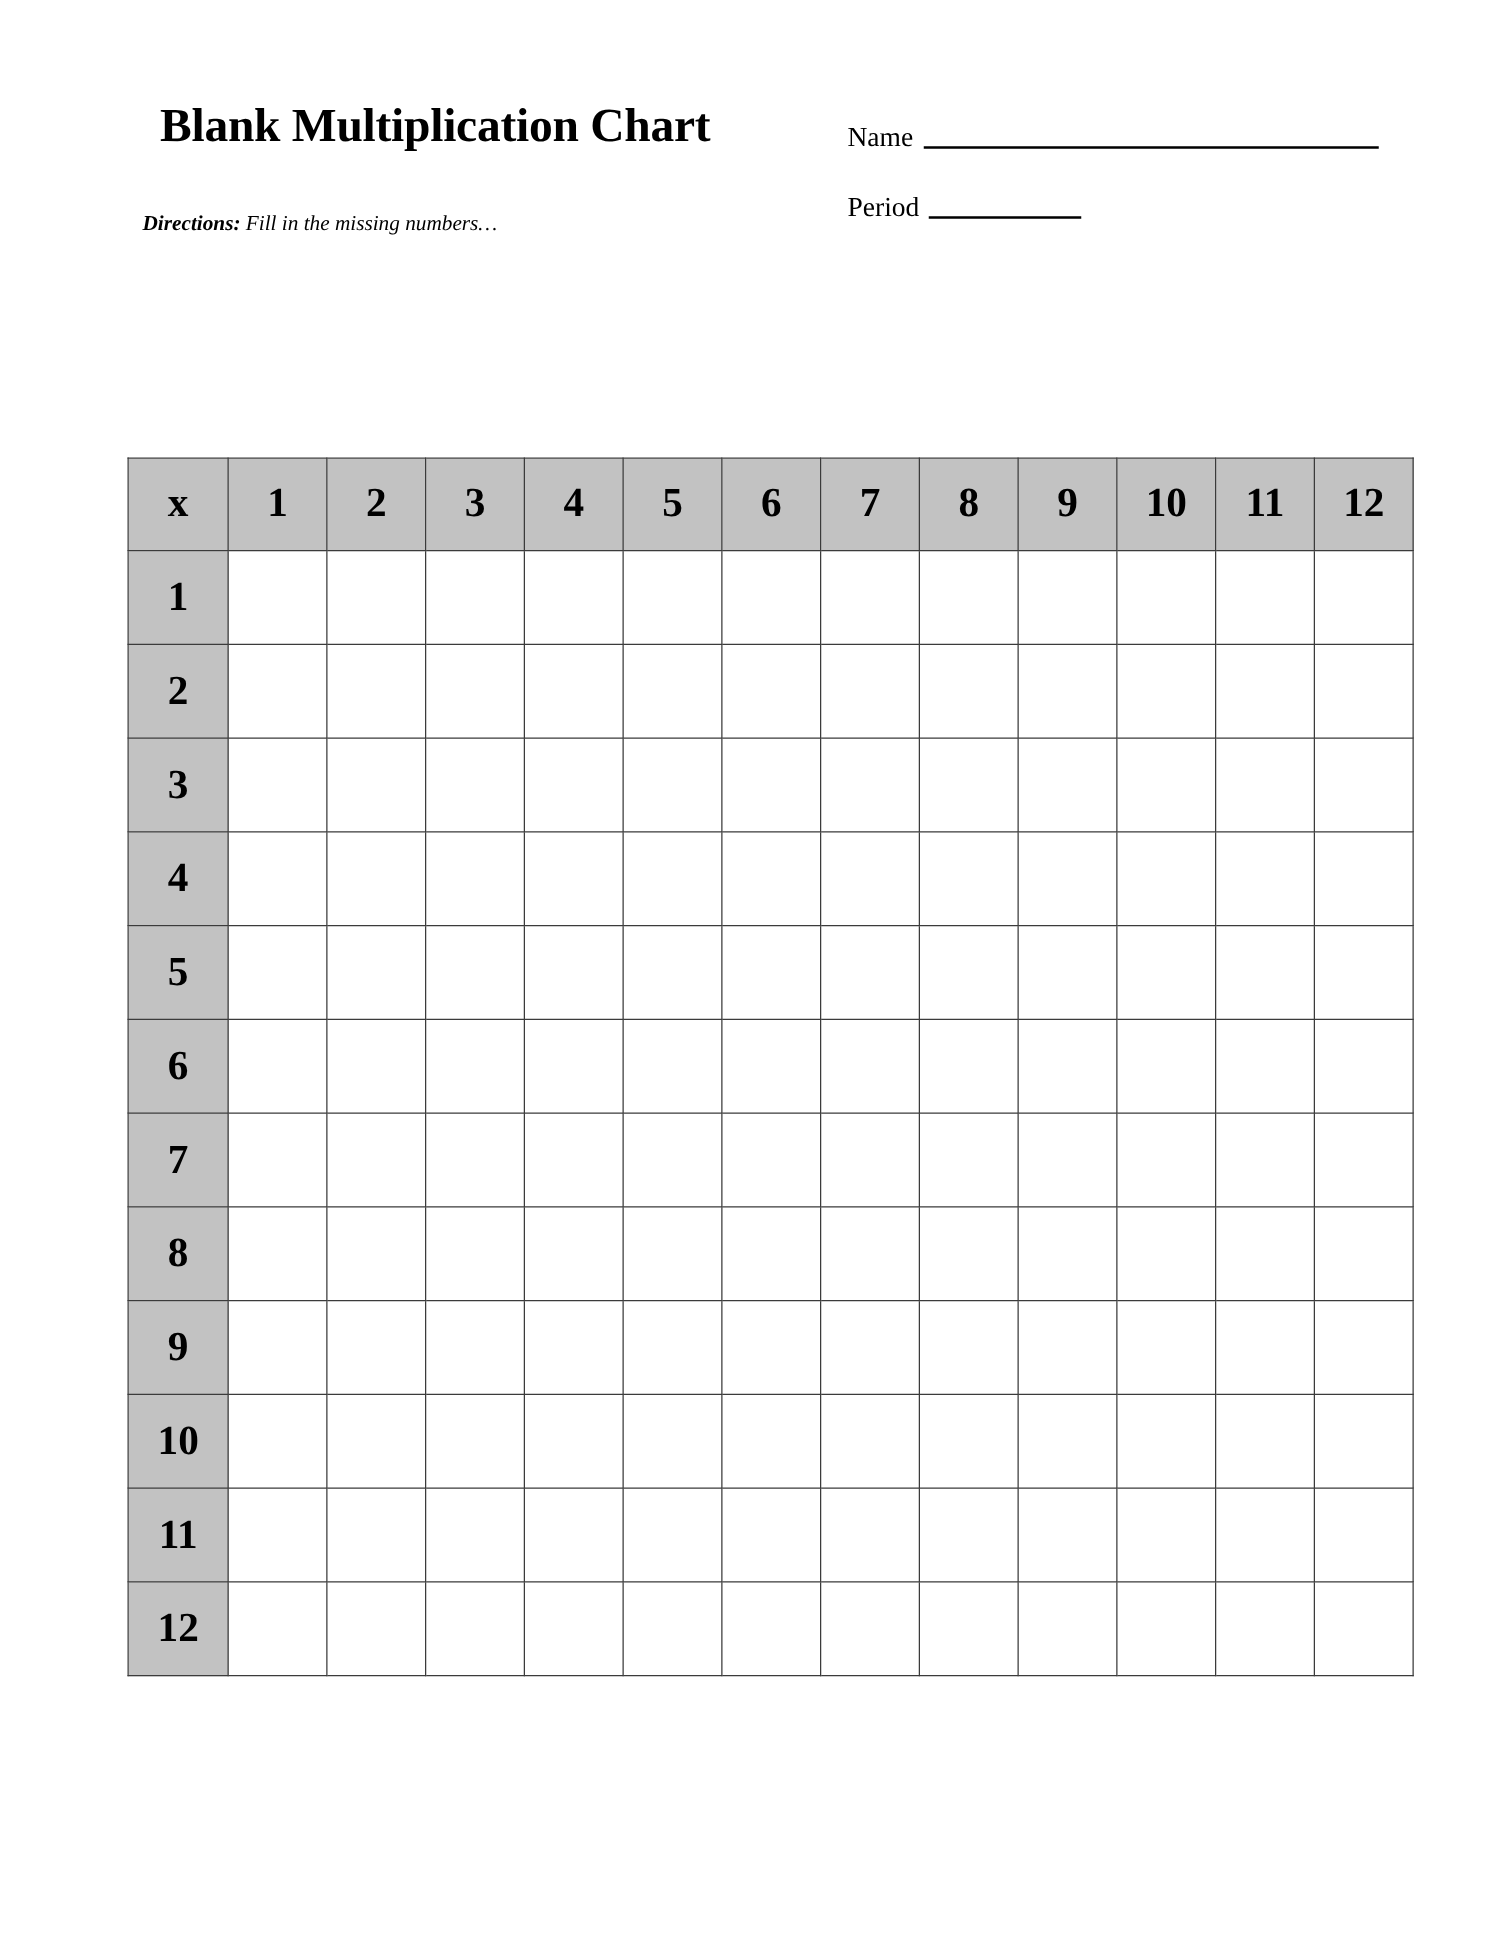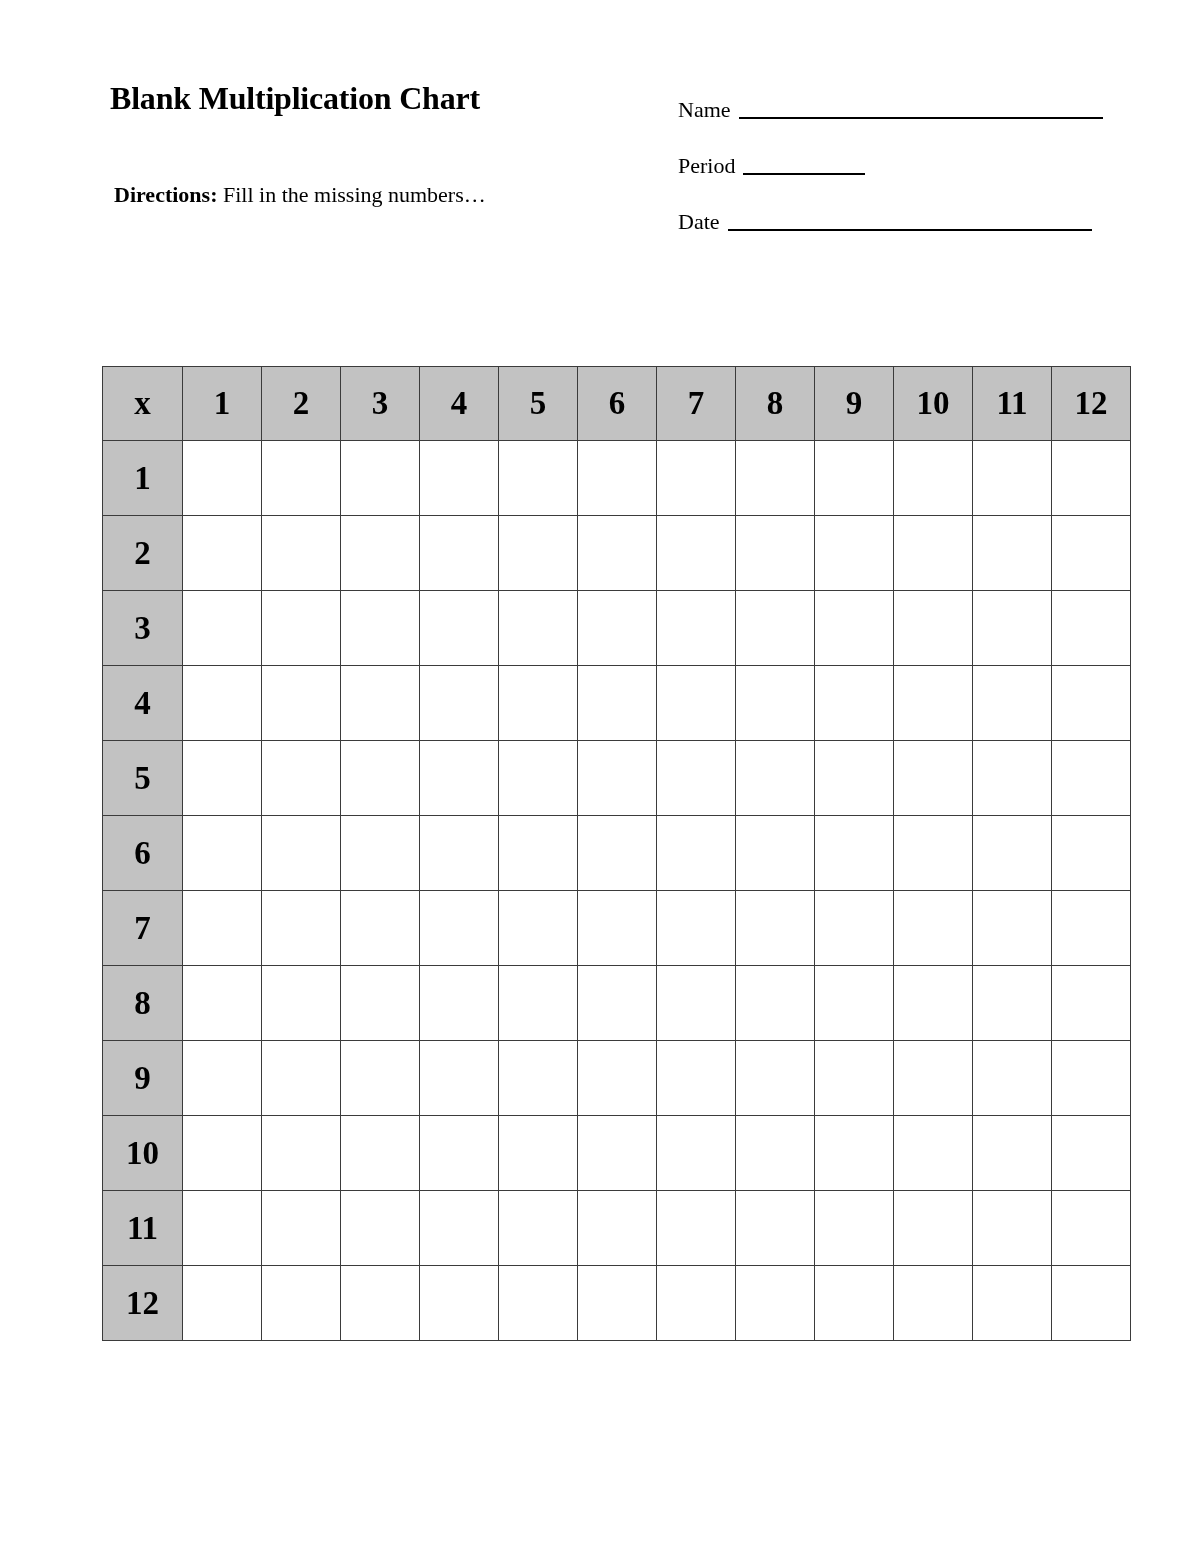"Blank Multiplication Chart" #worksheet-title { font-size: 32px -> 38px; left: 110px -> 128px }
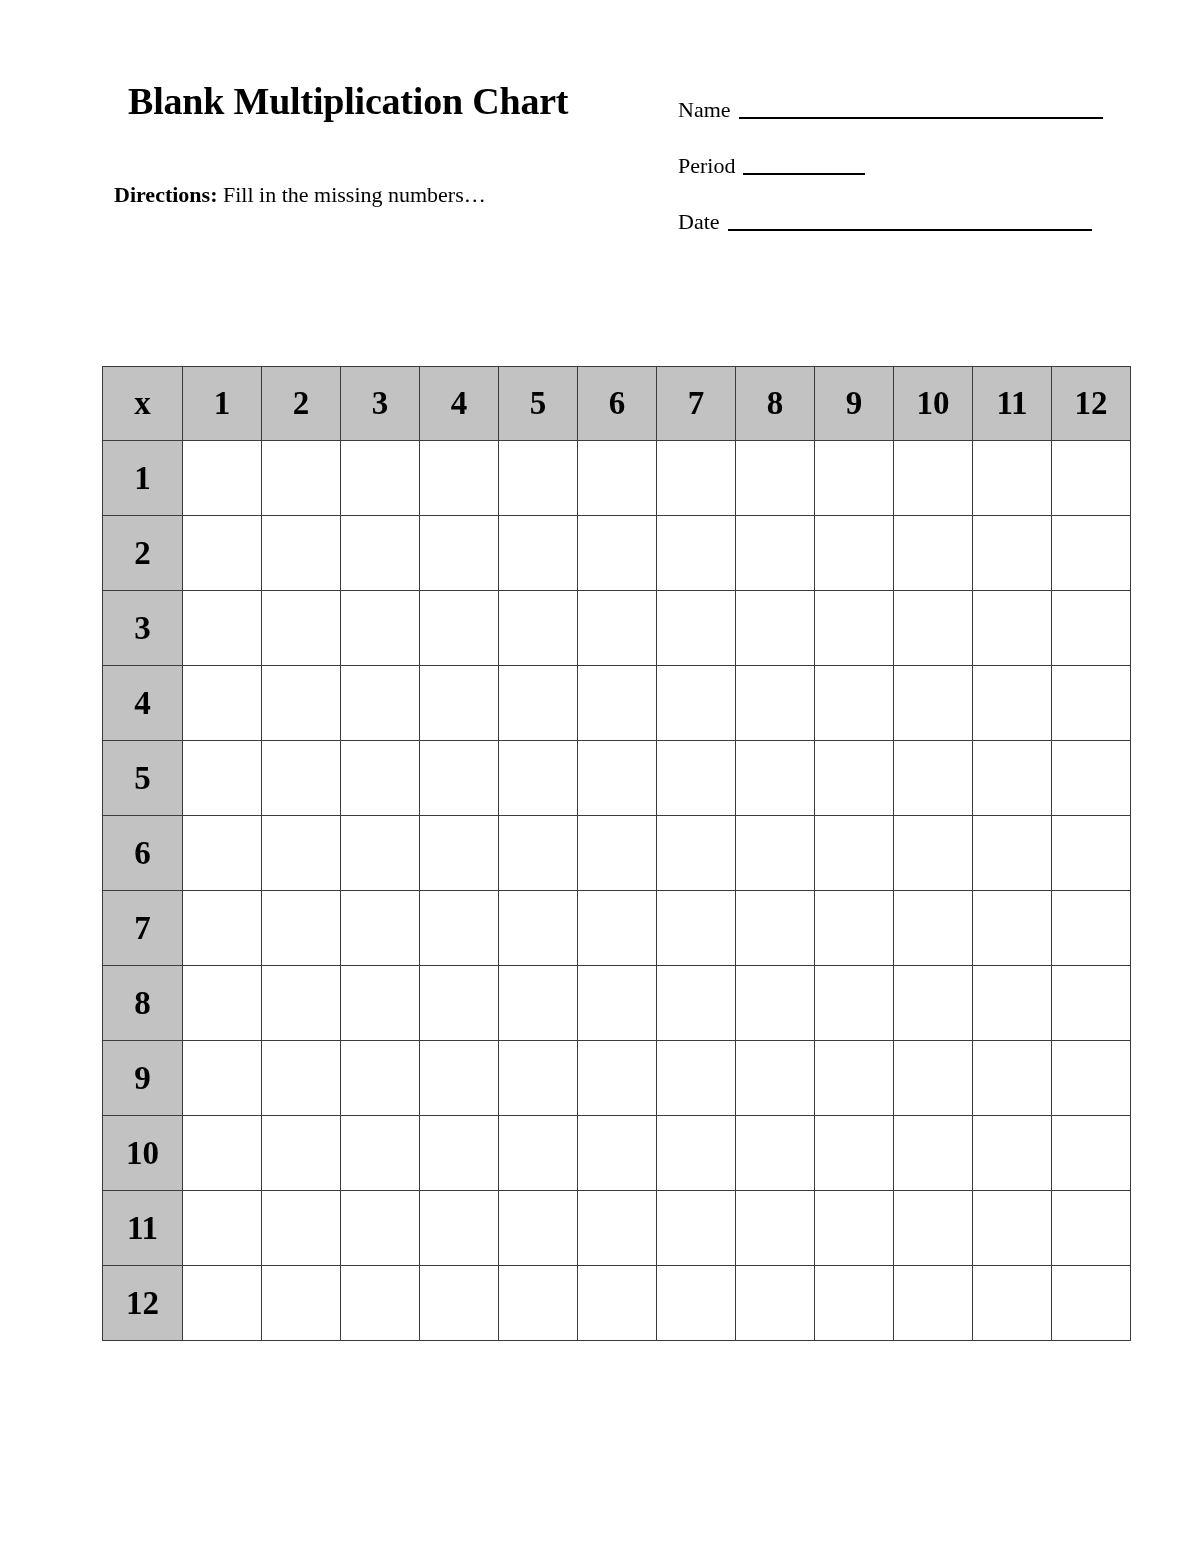"Directions: Fill in the missing" #directions-line { font-size: 22px -> 17px; font-style: none -> italic; top: 184px -> 170px }
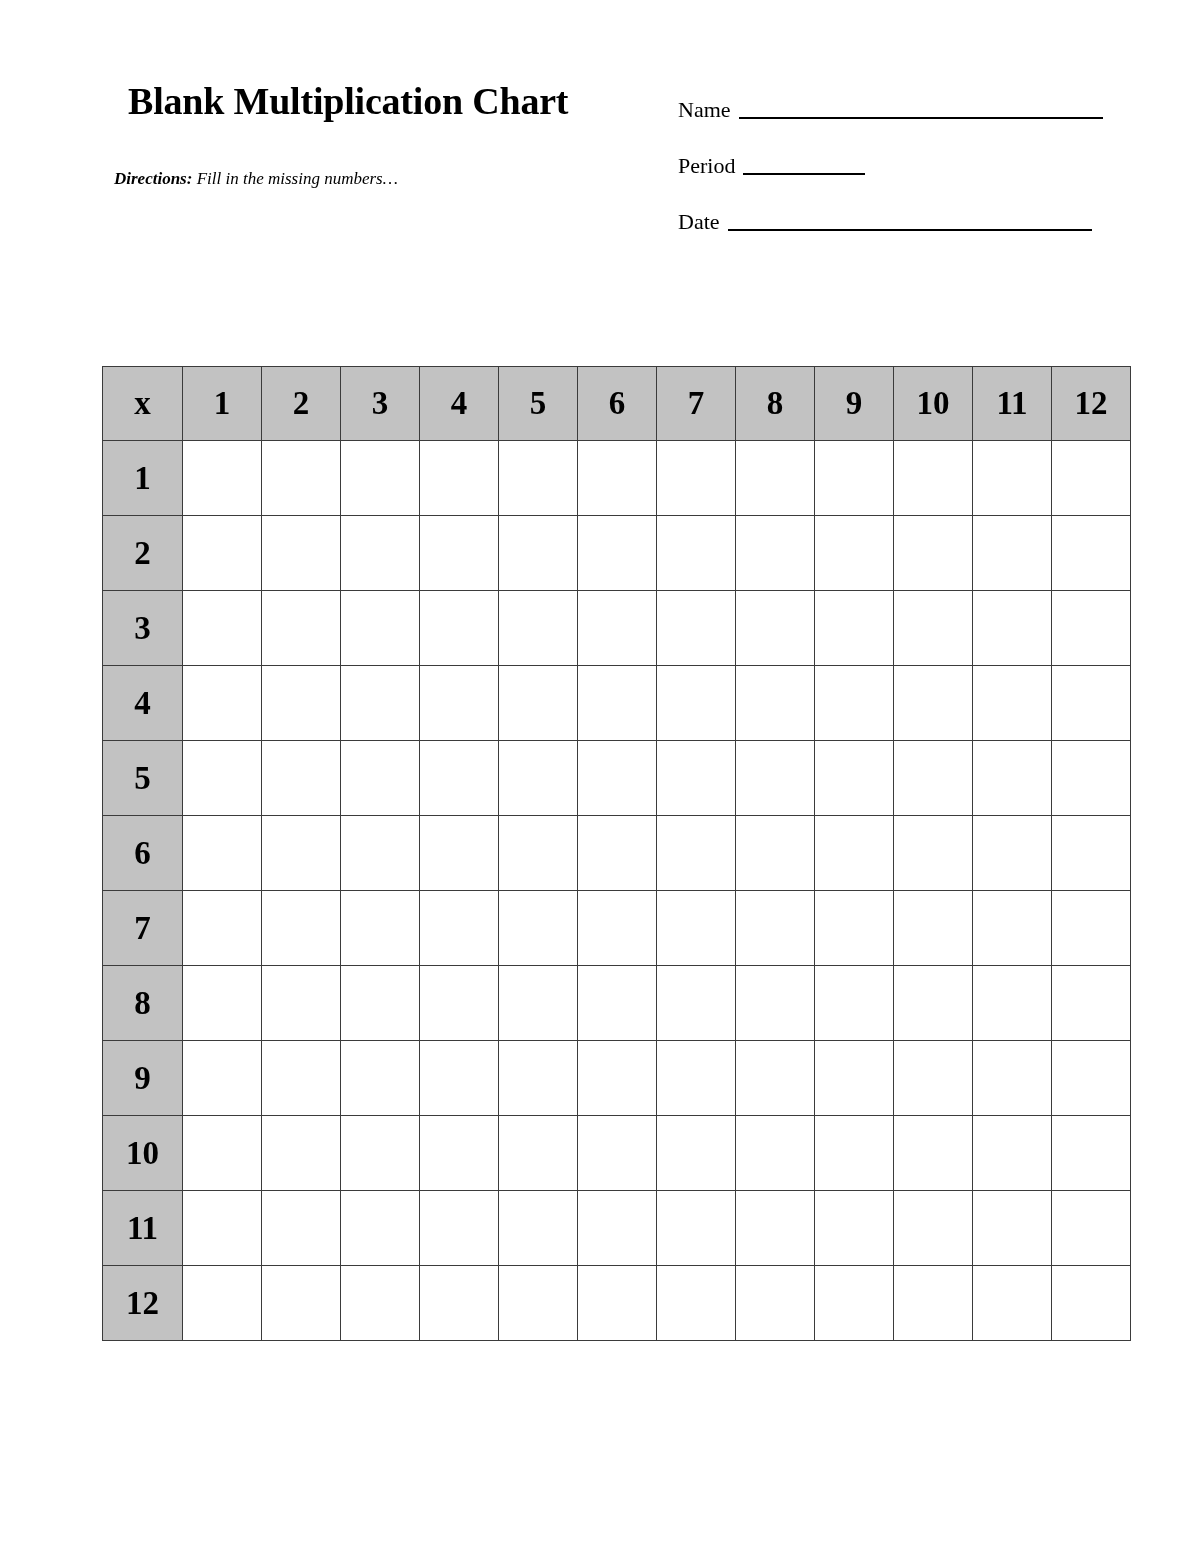"Date" div.form-field { html: <div> <span>Date</span> <span></span> </div> -> none }
